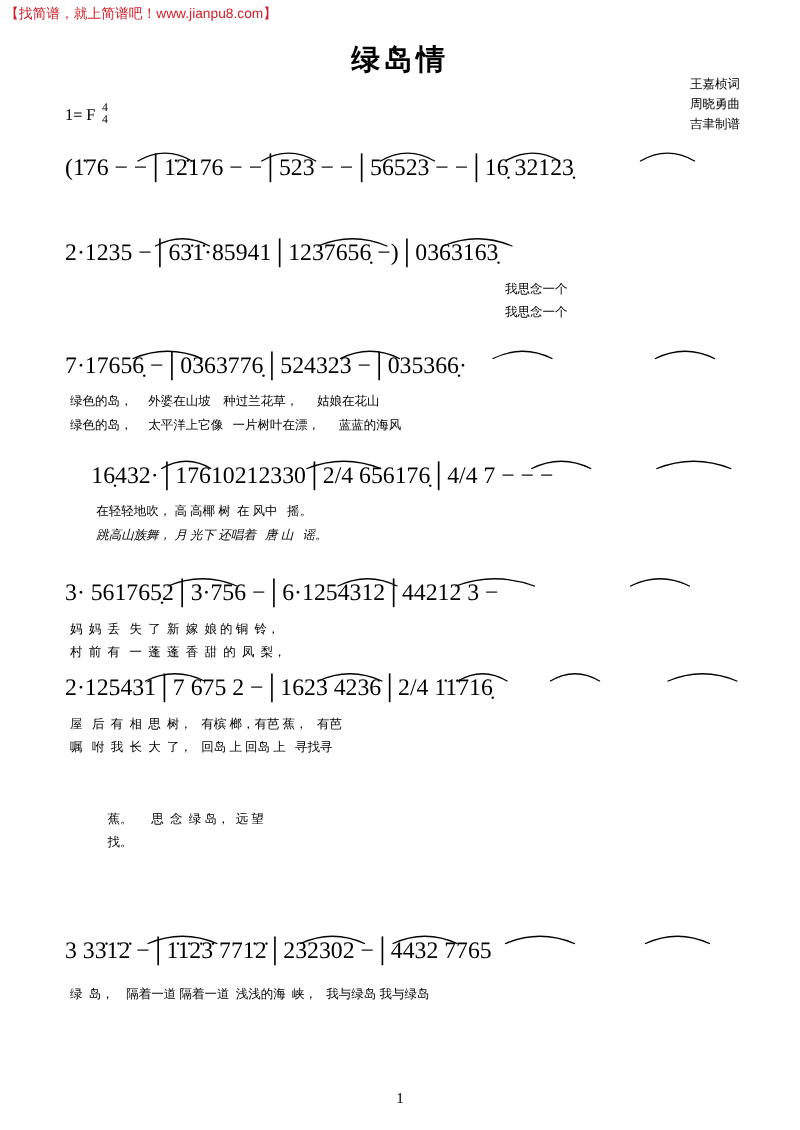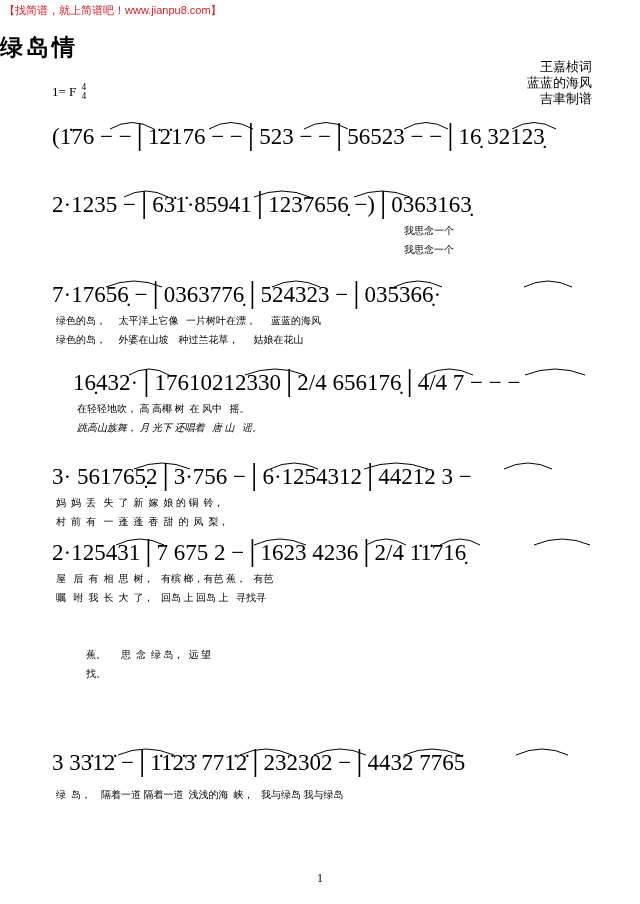"绿岛情" .title { text-align: left -> center }
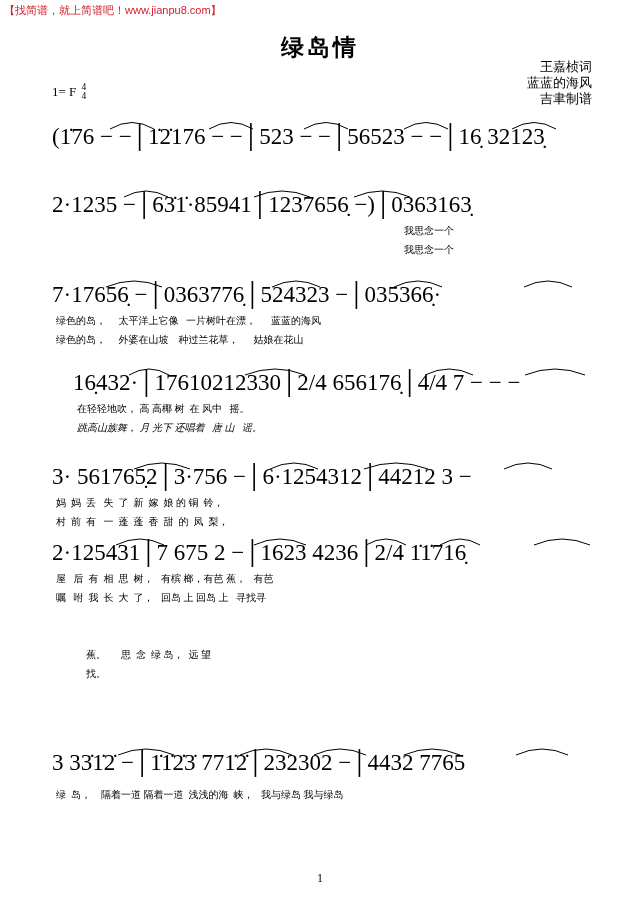"王嘉桢词" .credits { font-family: Liberation Mono, monospace -> Liberation Sans, sans-serif; font-size: 13px -> 10px }
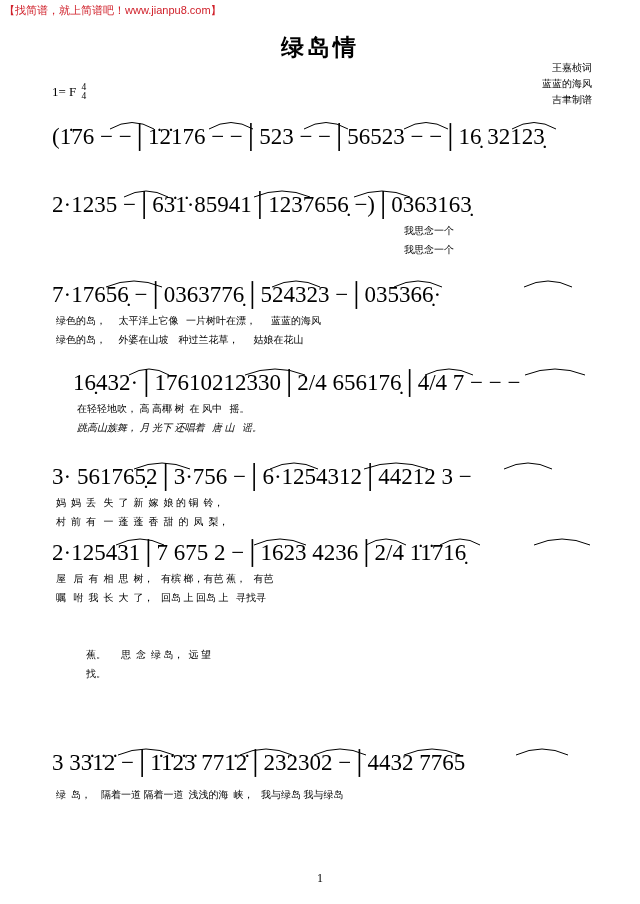"蓝蓝的海风" div { text: 蓝蓝的海风 -> 周晓勇曲 }
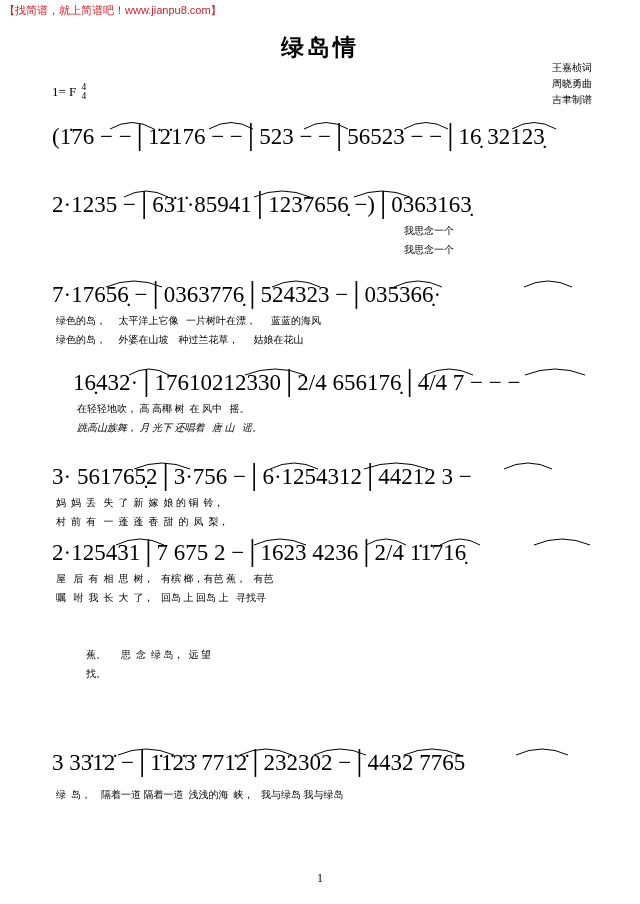"(1̇76 − −│1̇2̇176 − −│523" .notes-row { font-size: 23px -> 19px }
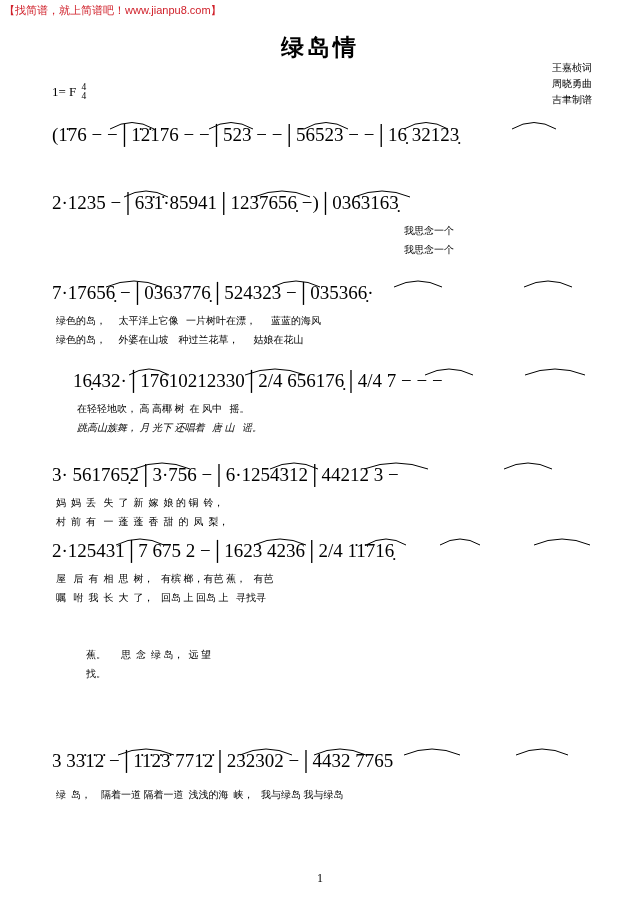"绿色的岛， 太平洋上它像 一片树叶在漂， 蓝蓝的海风" div.lyric-row { order: before "绿色的岛， 外婆在山坡 种过兰花草， 姑娘在花山" -> after "绿色的岛， 外婆在山坡 种过兰花草， 姑娘在花山" }
